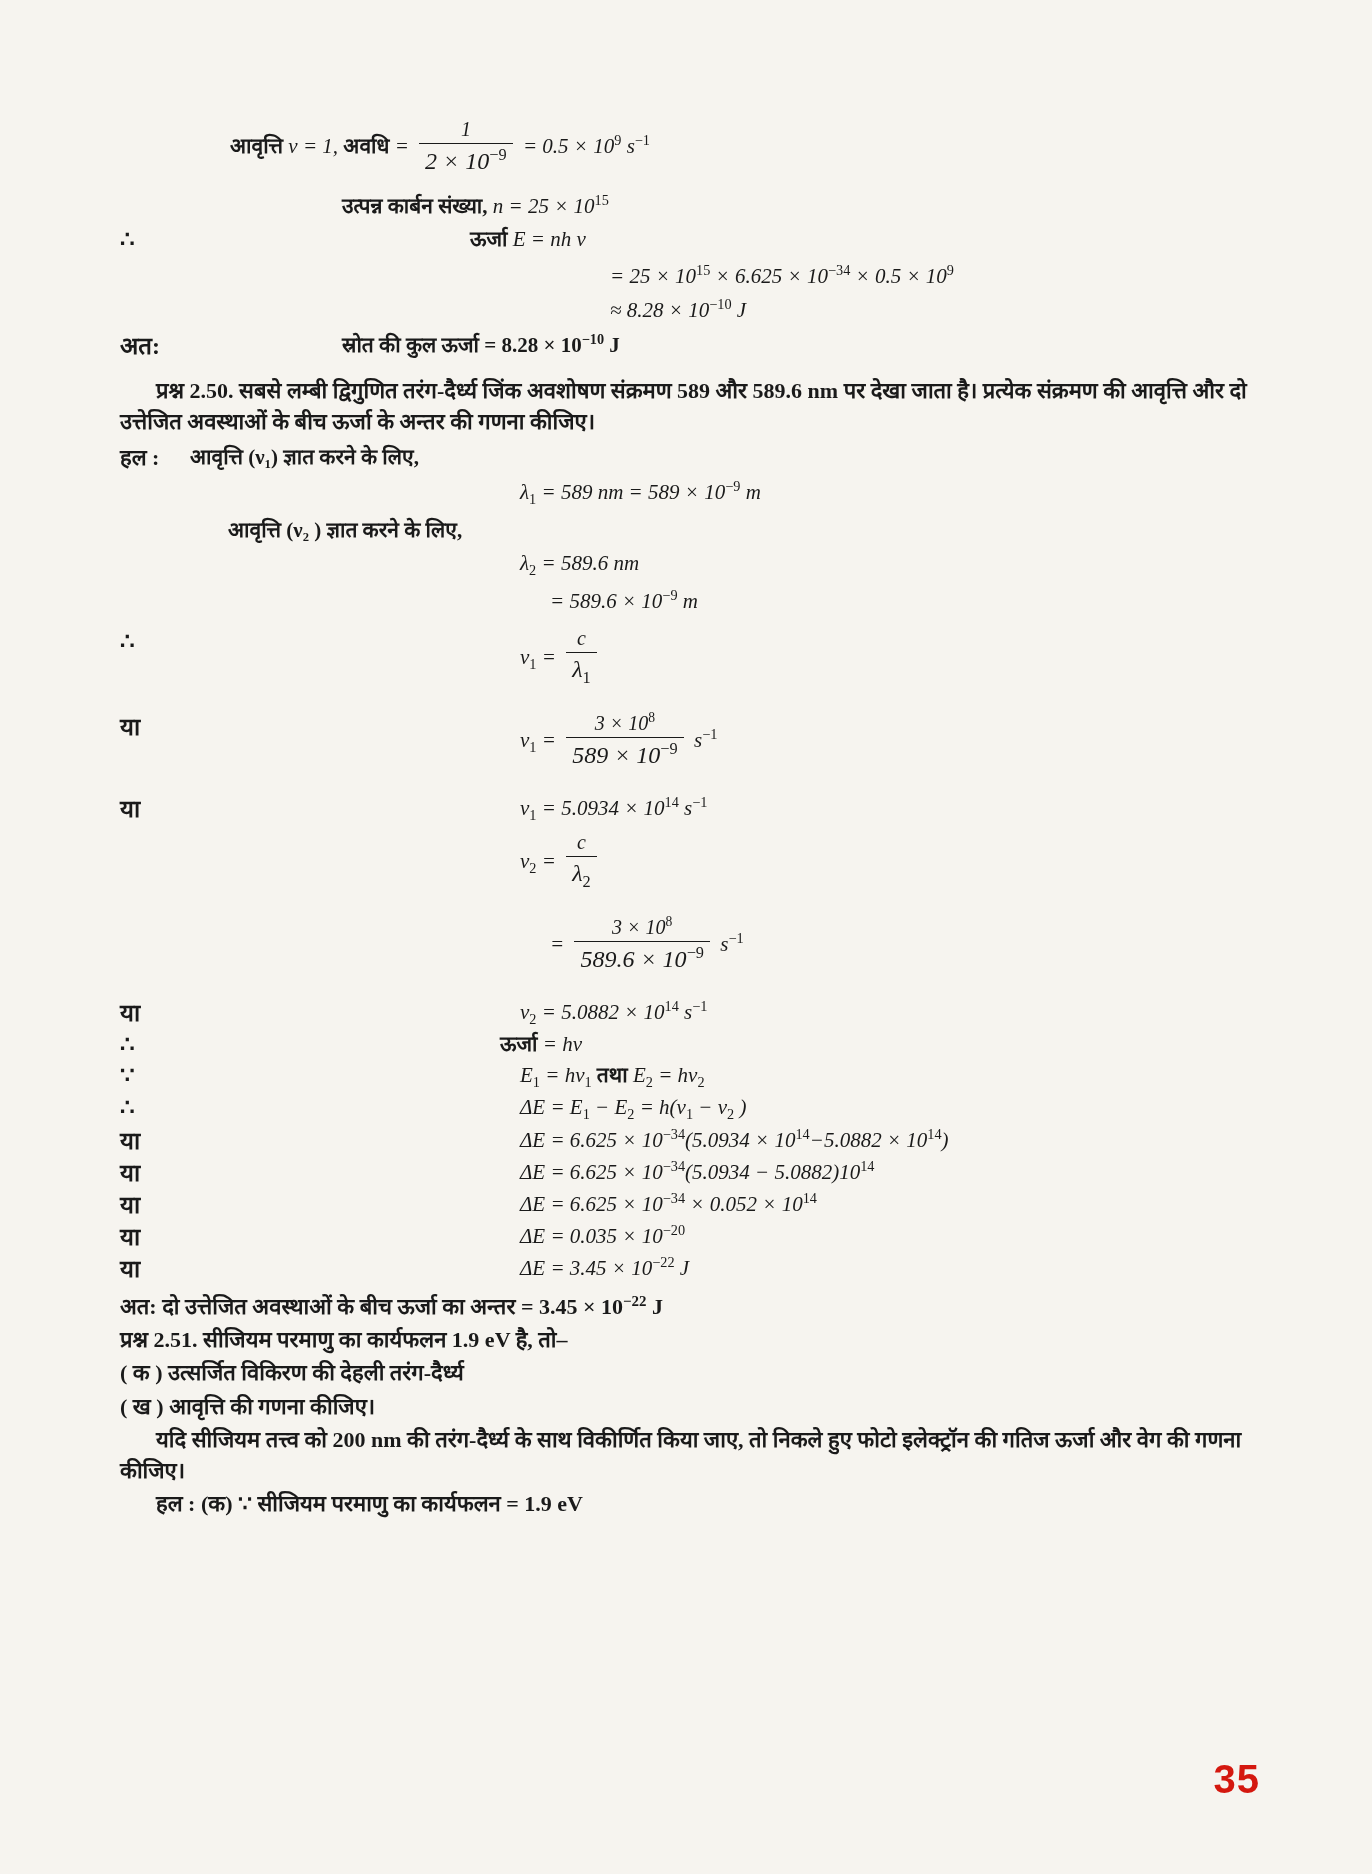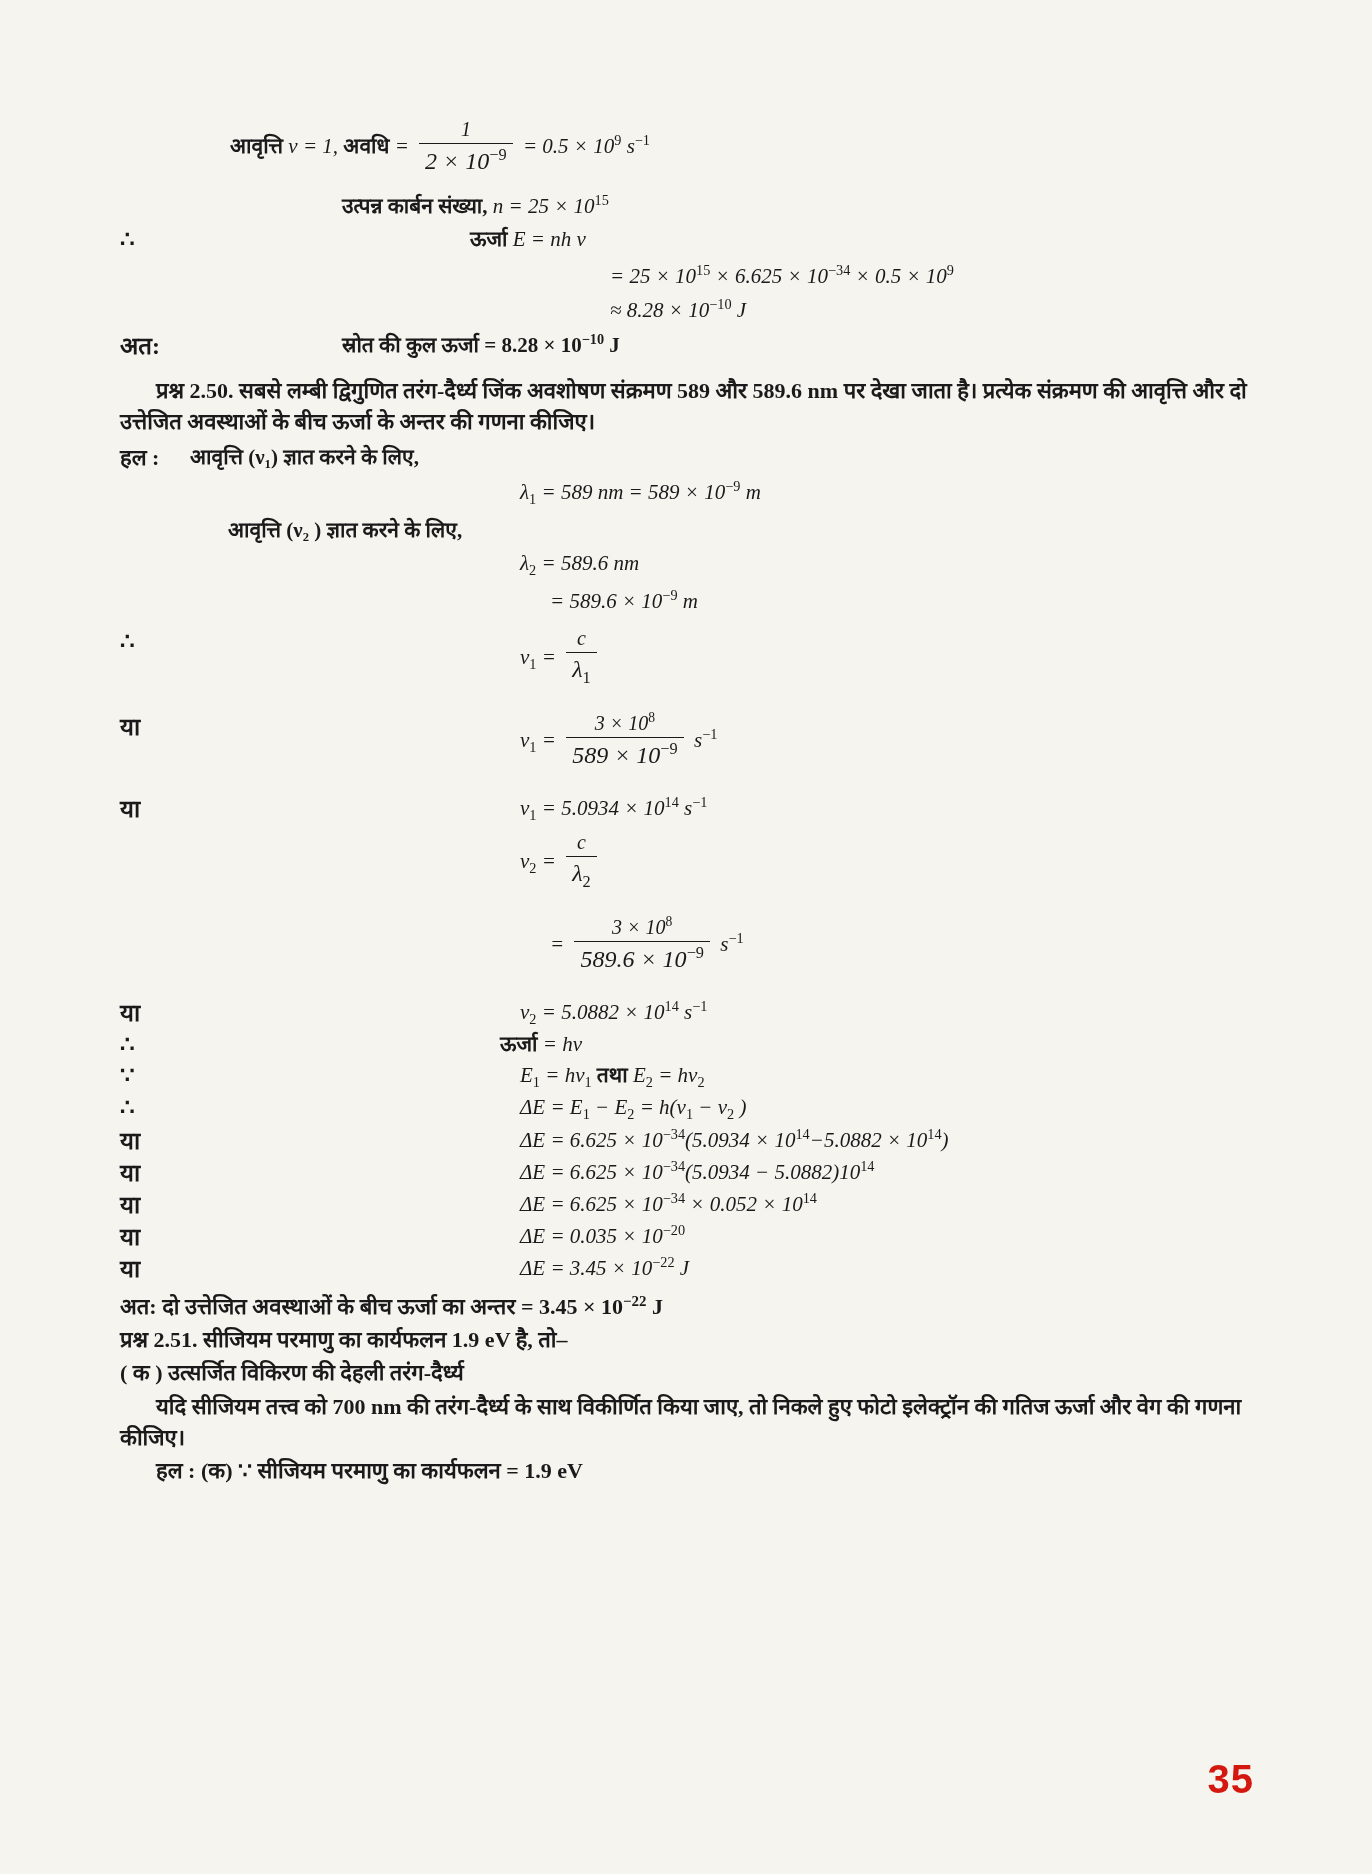"( ख ) आवृत्ति की" div.para { html: none -> <div>( ख ) आवृत्ति की गणना कीजिए।</div> }
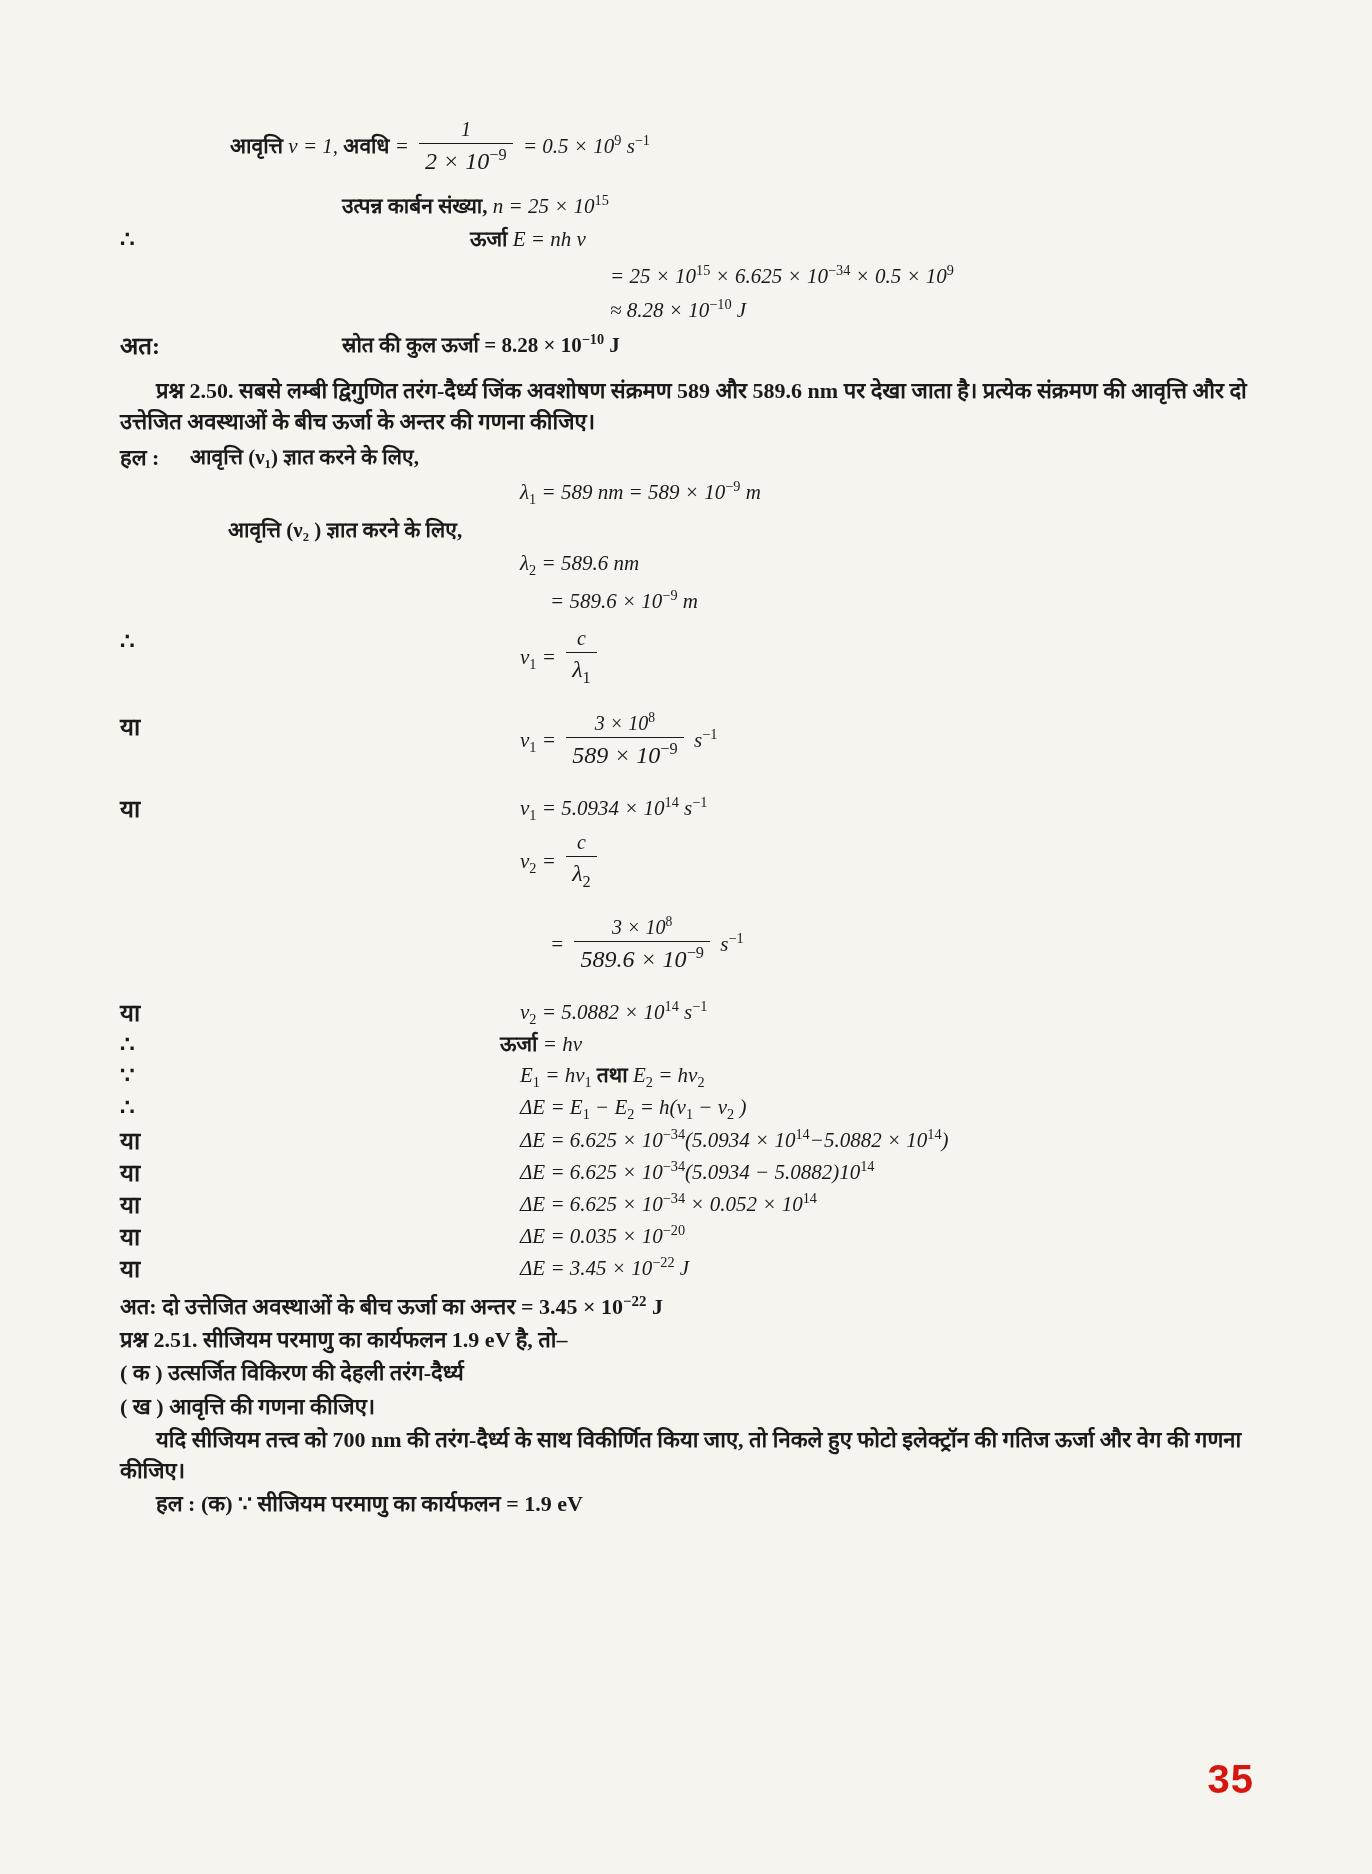"यदि सीजियम तत्त्व को 700" div.para { text: 700 -> 200 }
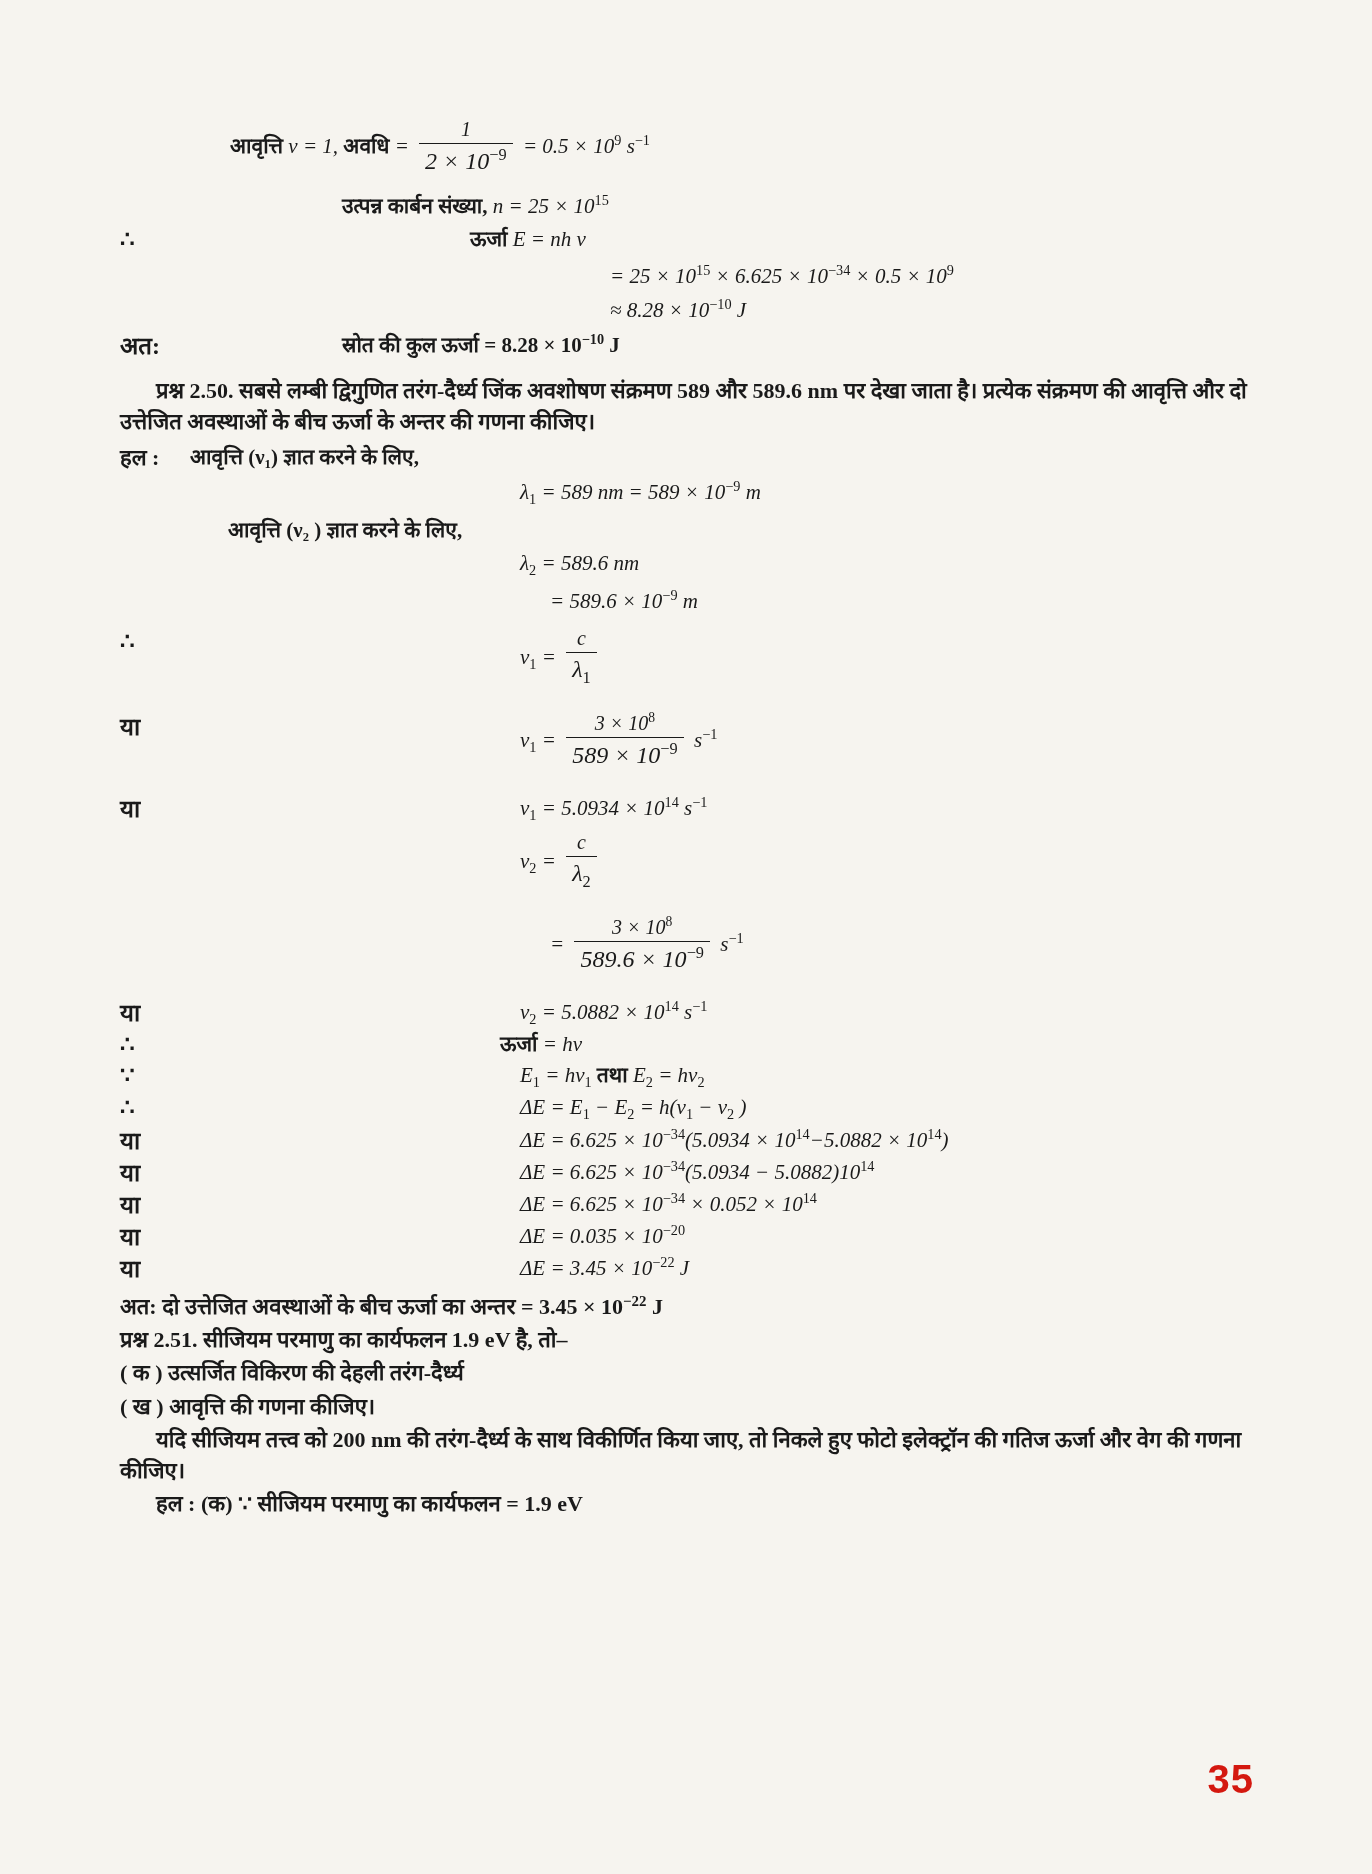"35" .pageno { right: 118px -> 112px }
